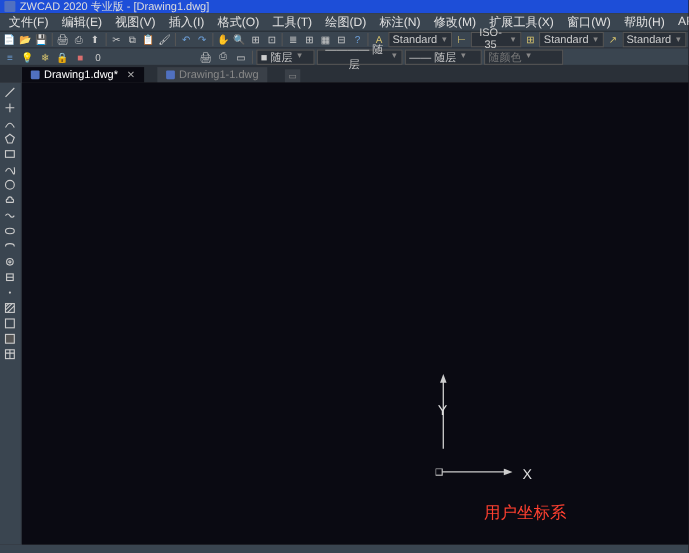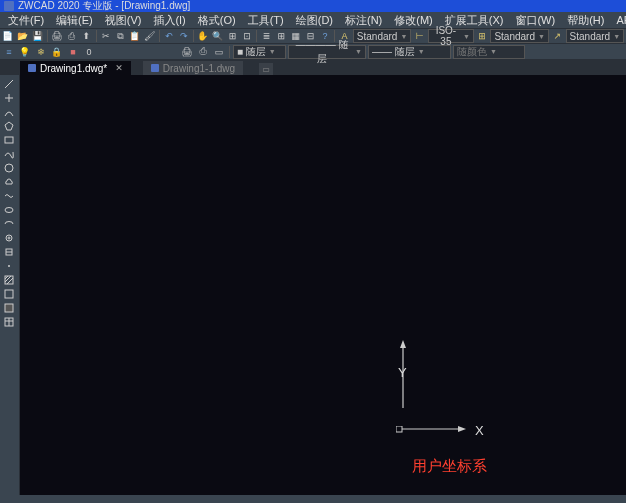"—— 随层" div.dropdown { width: 83px -> 70px }
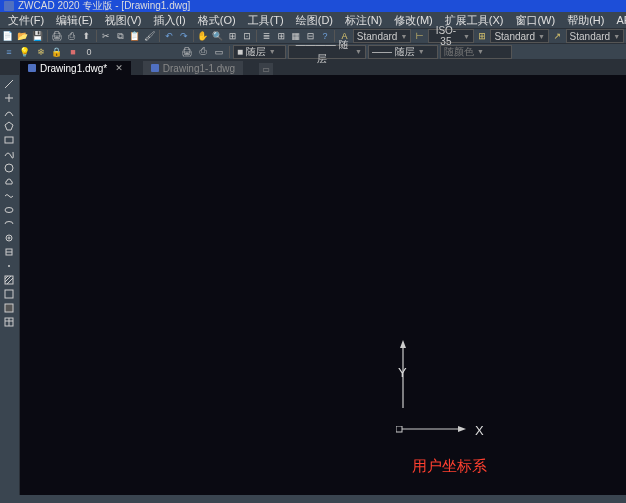"用户坐标系" .ucs-label { left: 392px -> 420px }
